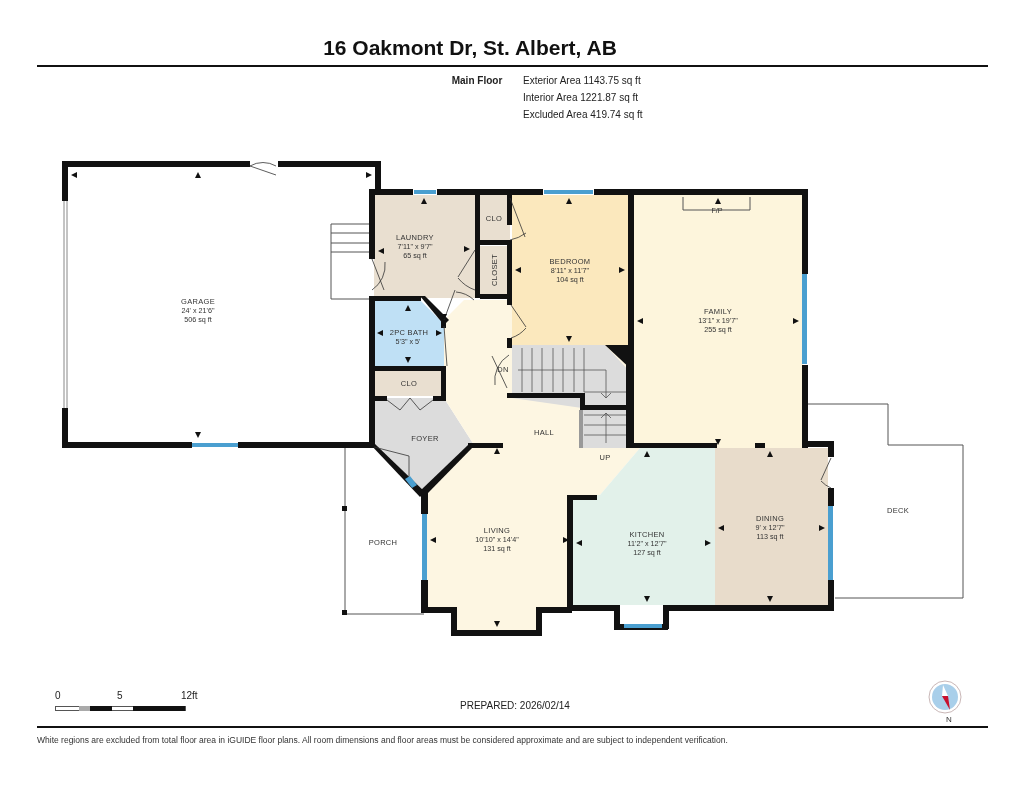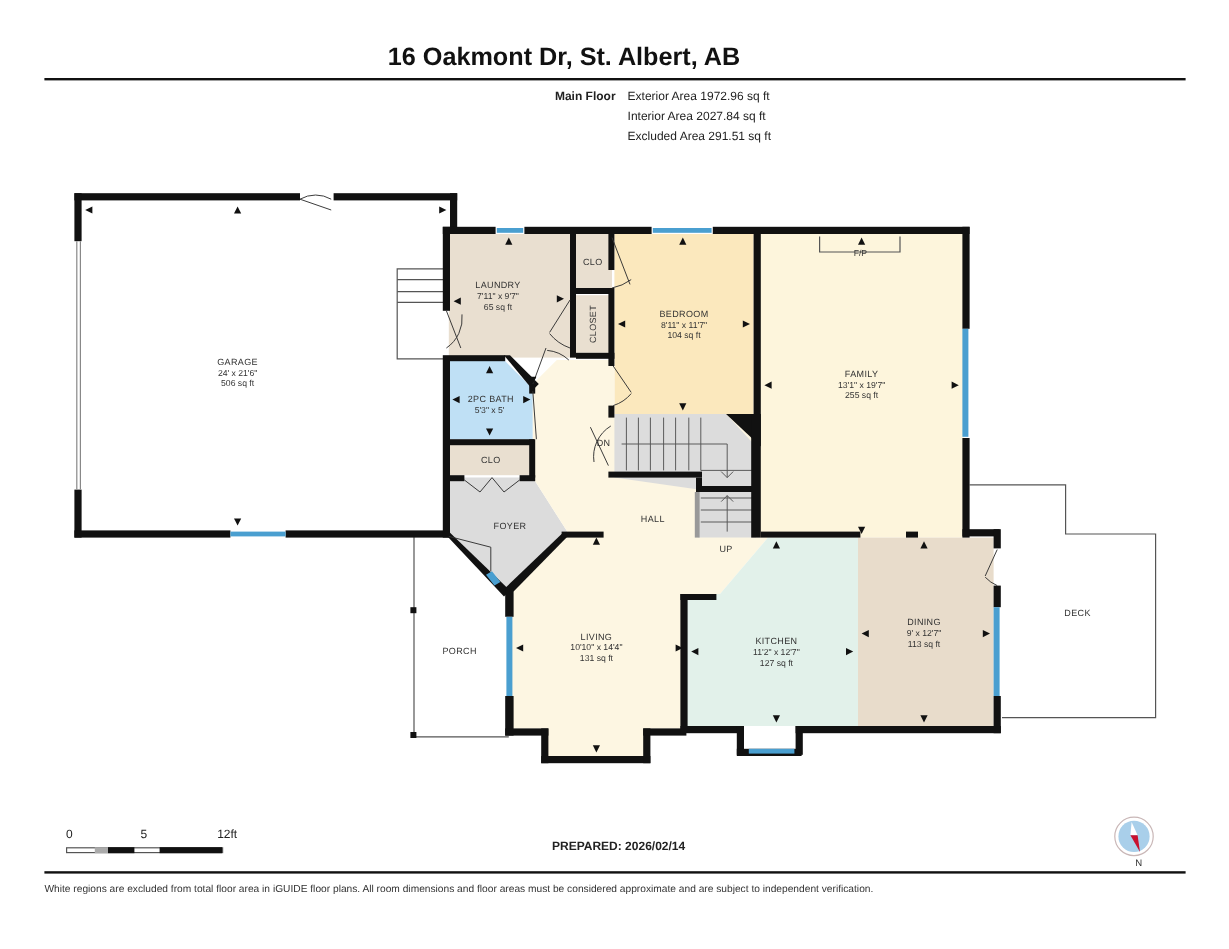"Main Floor" .area-label { text-align: right -> center }
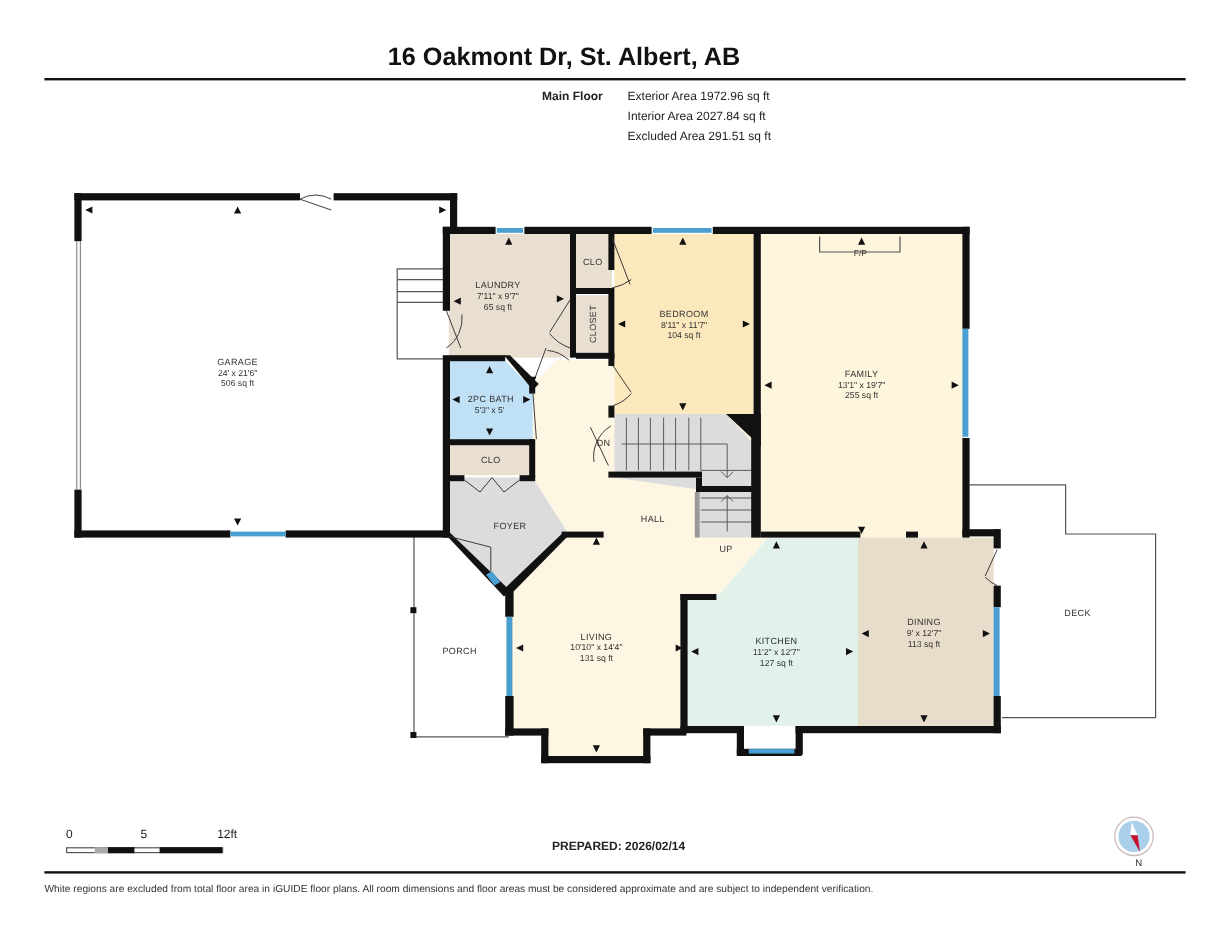"Exterior Area 1972.96 sq ft" div { text: 1972.96 -> 1143.75 }
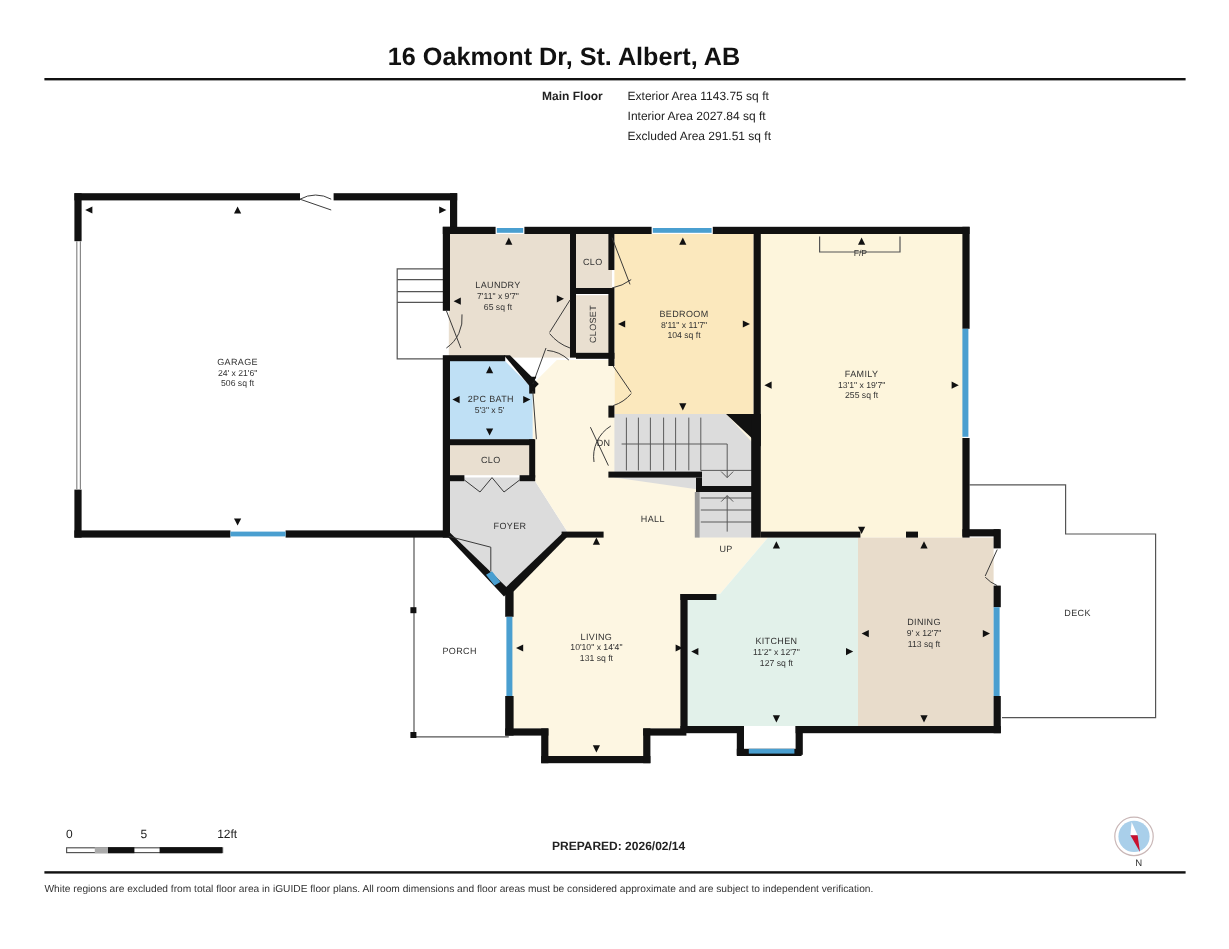"Interior Area 2027.84 sq ft" div { text: 2027.84 -> 1221.87 }
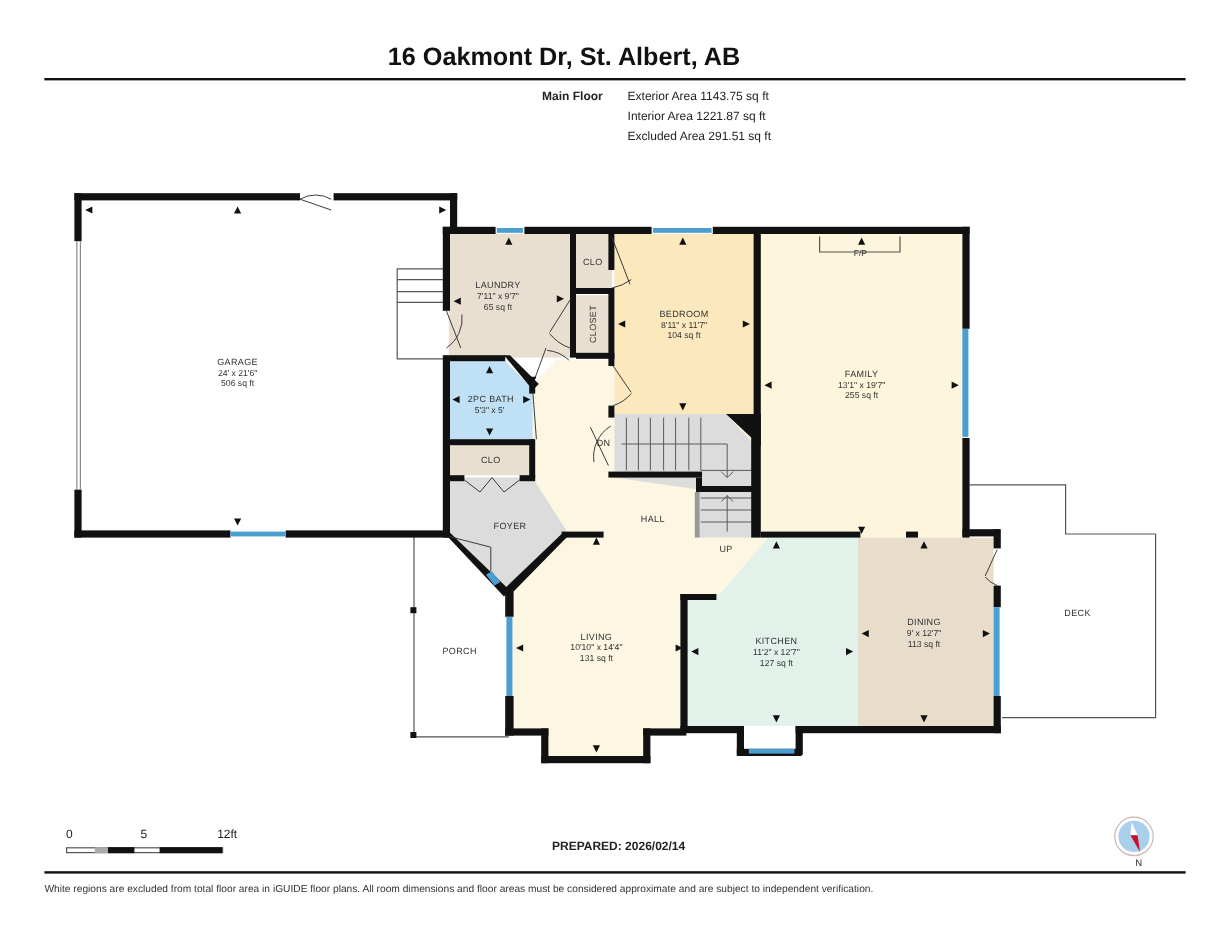"Excluded Area 291.51 sq ft" div { text: 291.51 -> 419.74 }
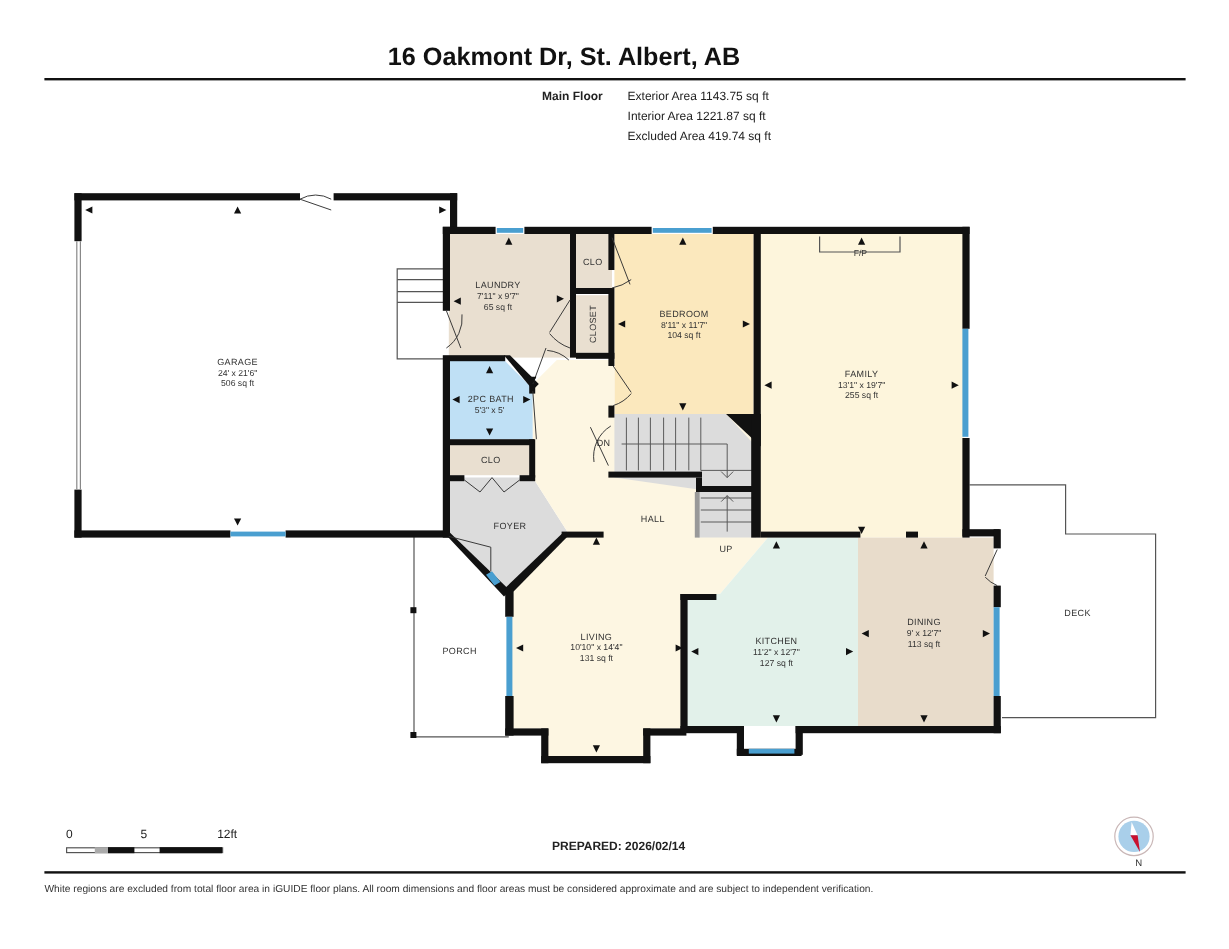"PREPARED: 2026/02/14" .prepared { font-weight: bold -> none }
